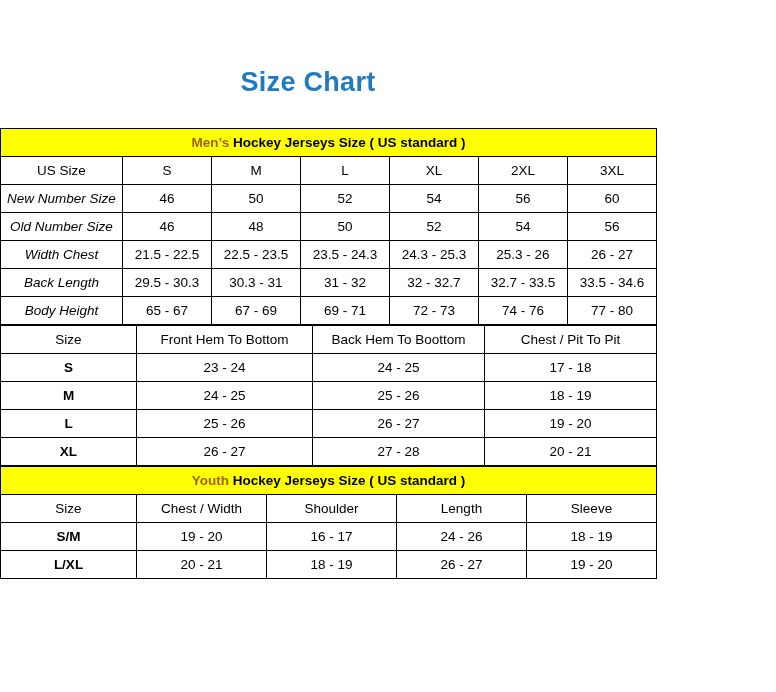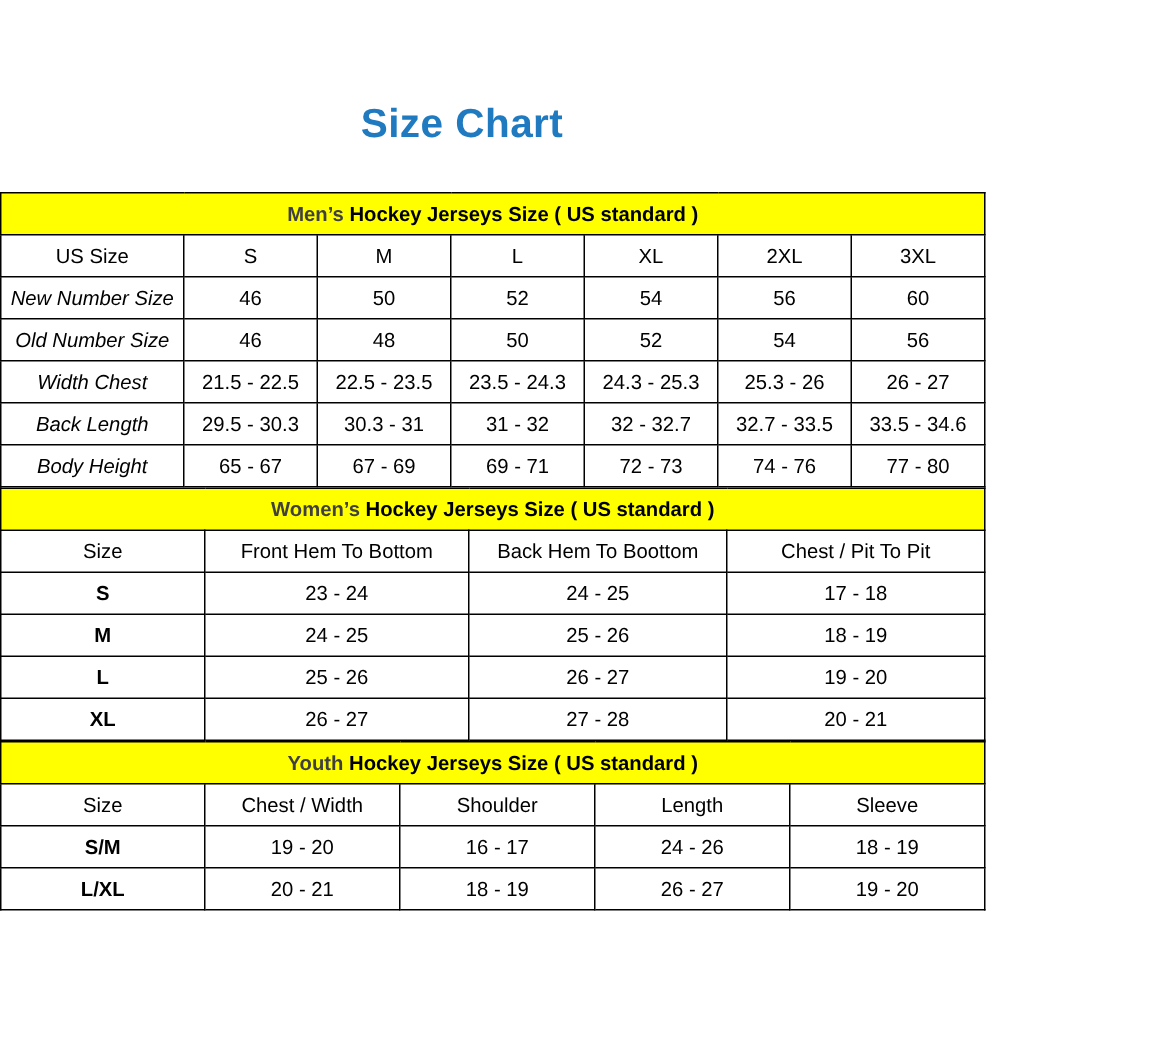"Men’s" td.section .accent { color: #404040 -> #a16207 }
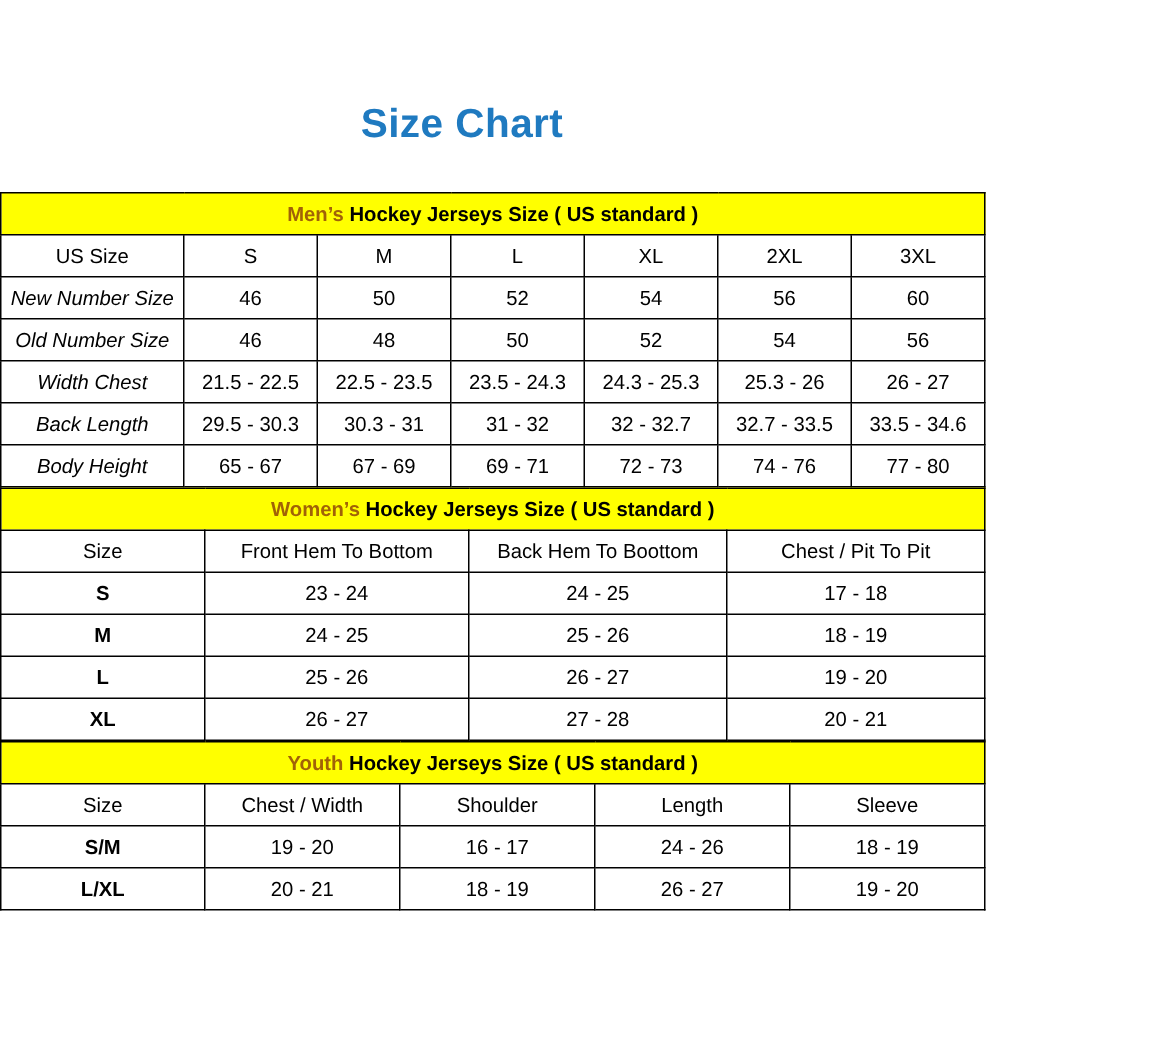"Women’s Hockey Jerseys Size (" tr { html: <tr> <td><span>Women’s</span><span> Hockey Jerseys Size ( US standard )</span></td> </tr> -> none }
